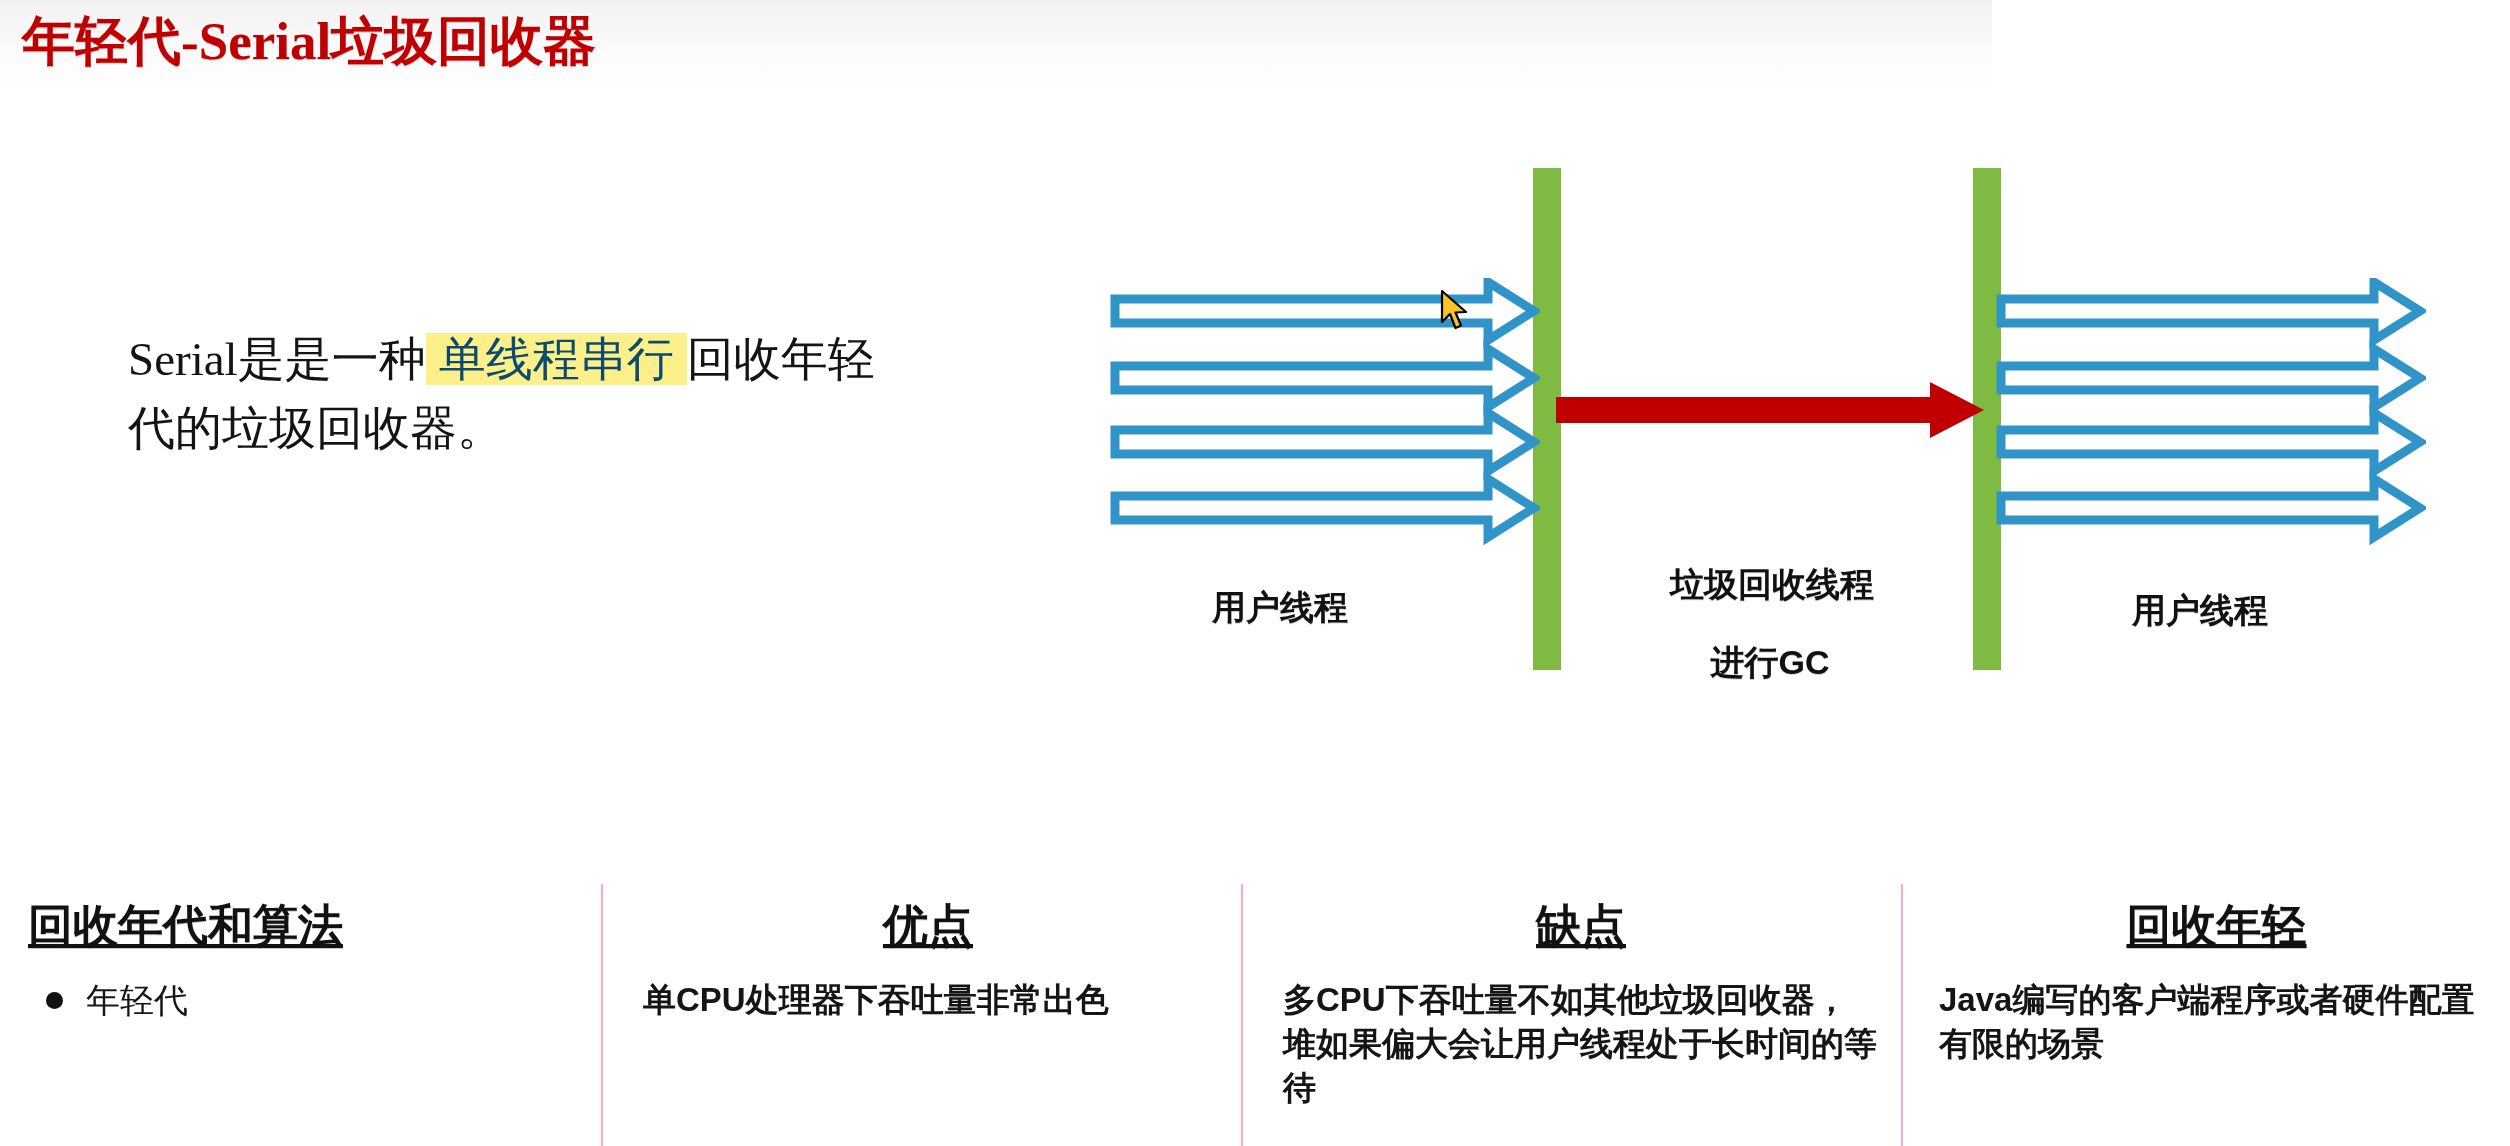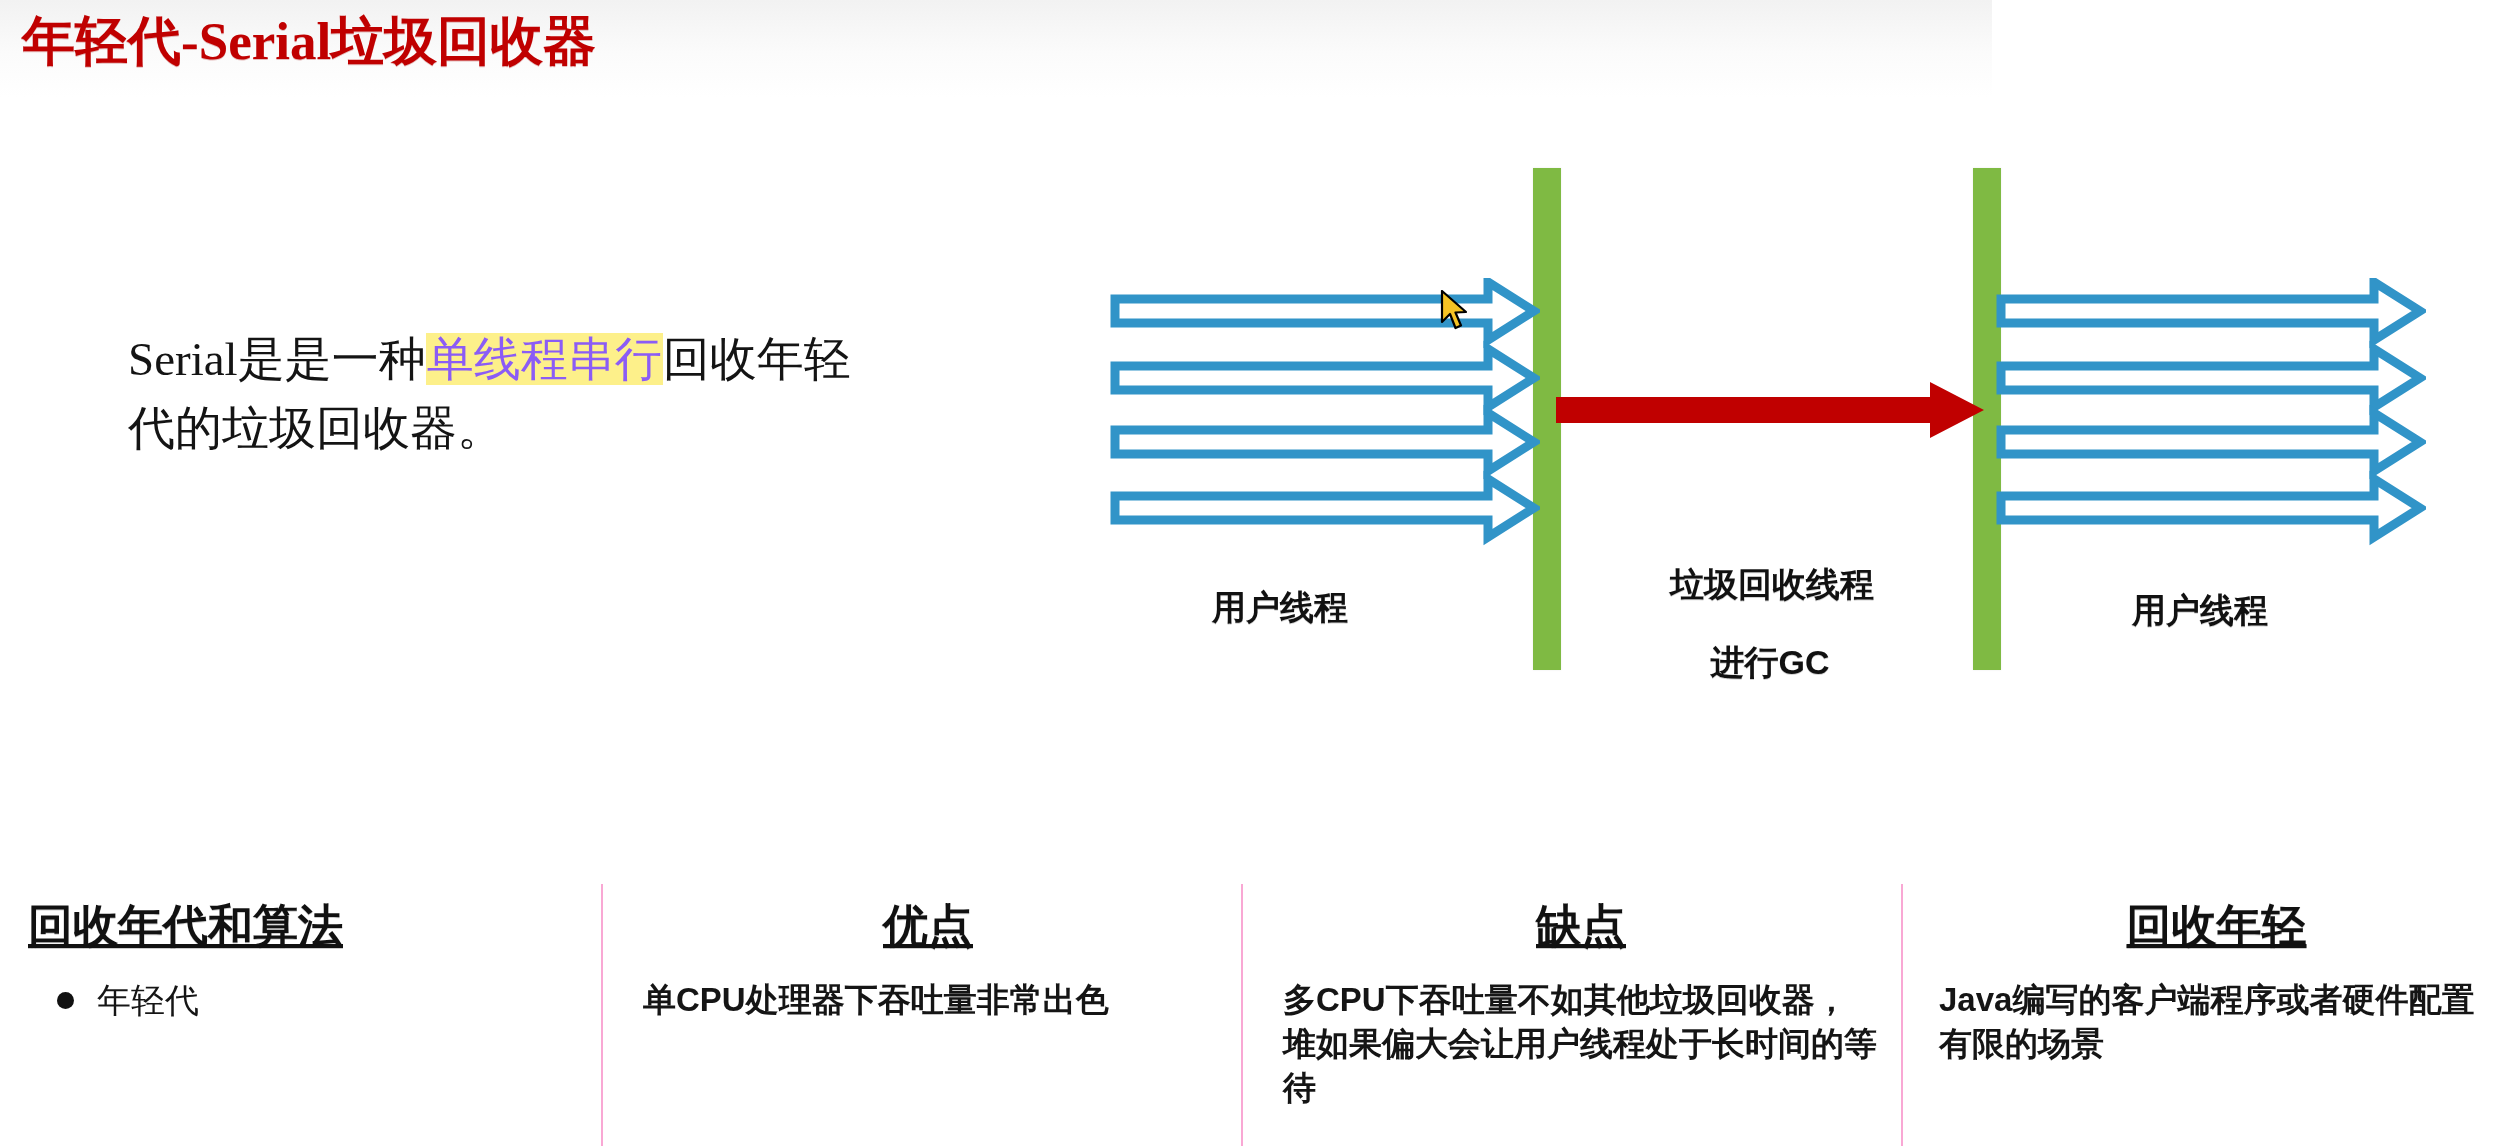"单线程串行" .hl { color: #8b5cf6 -> #0c4a6e; padding: 0 1px -> 0 13px }
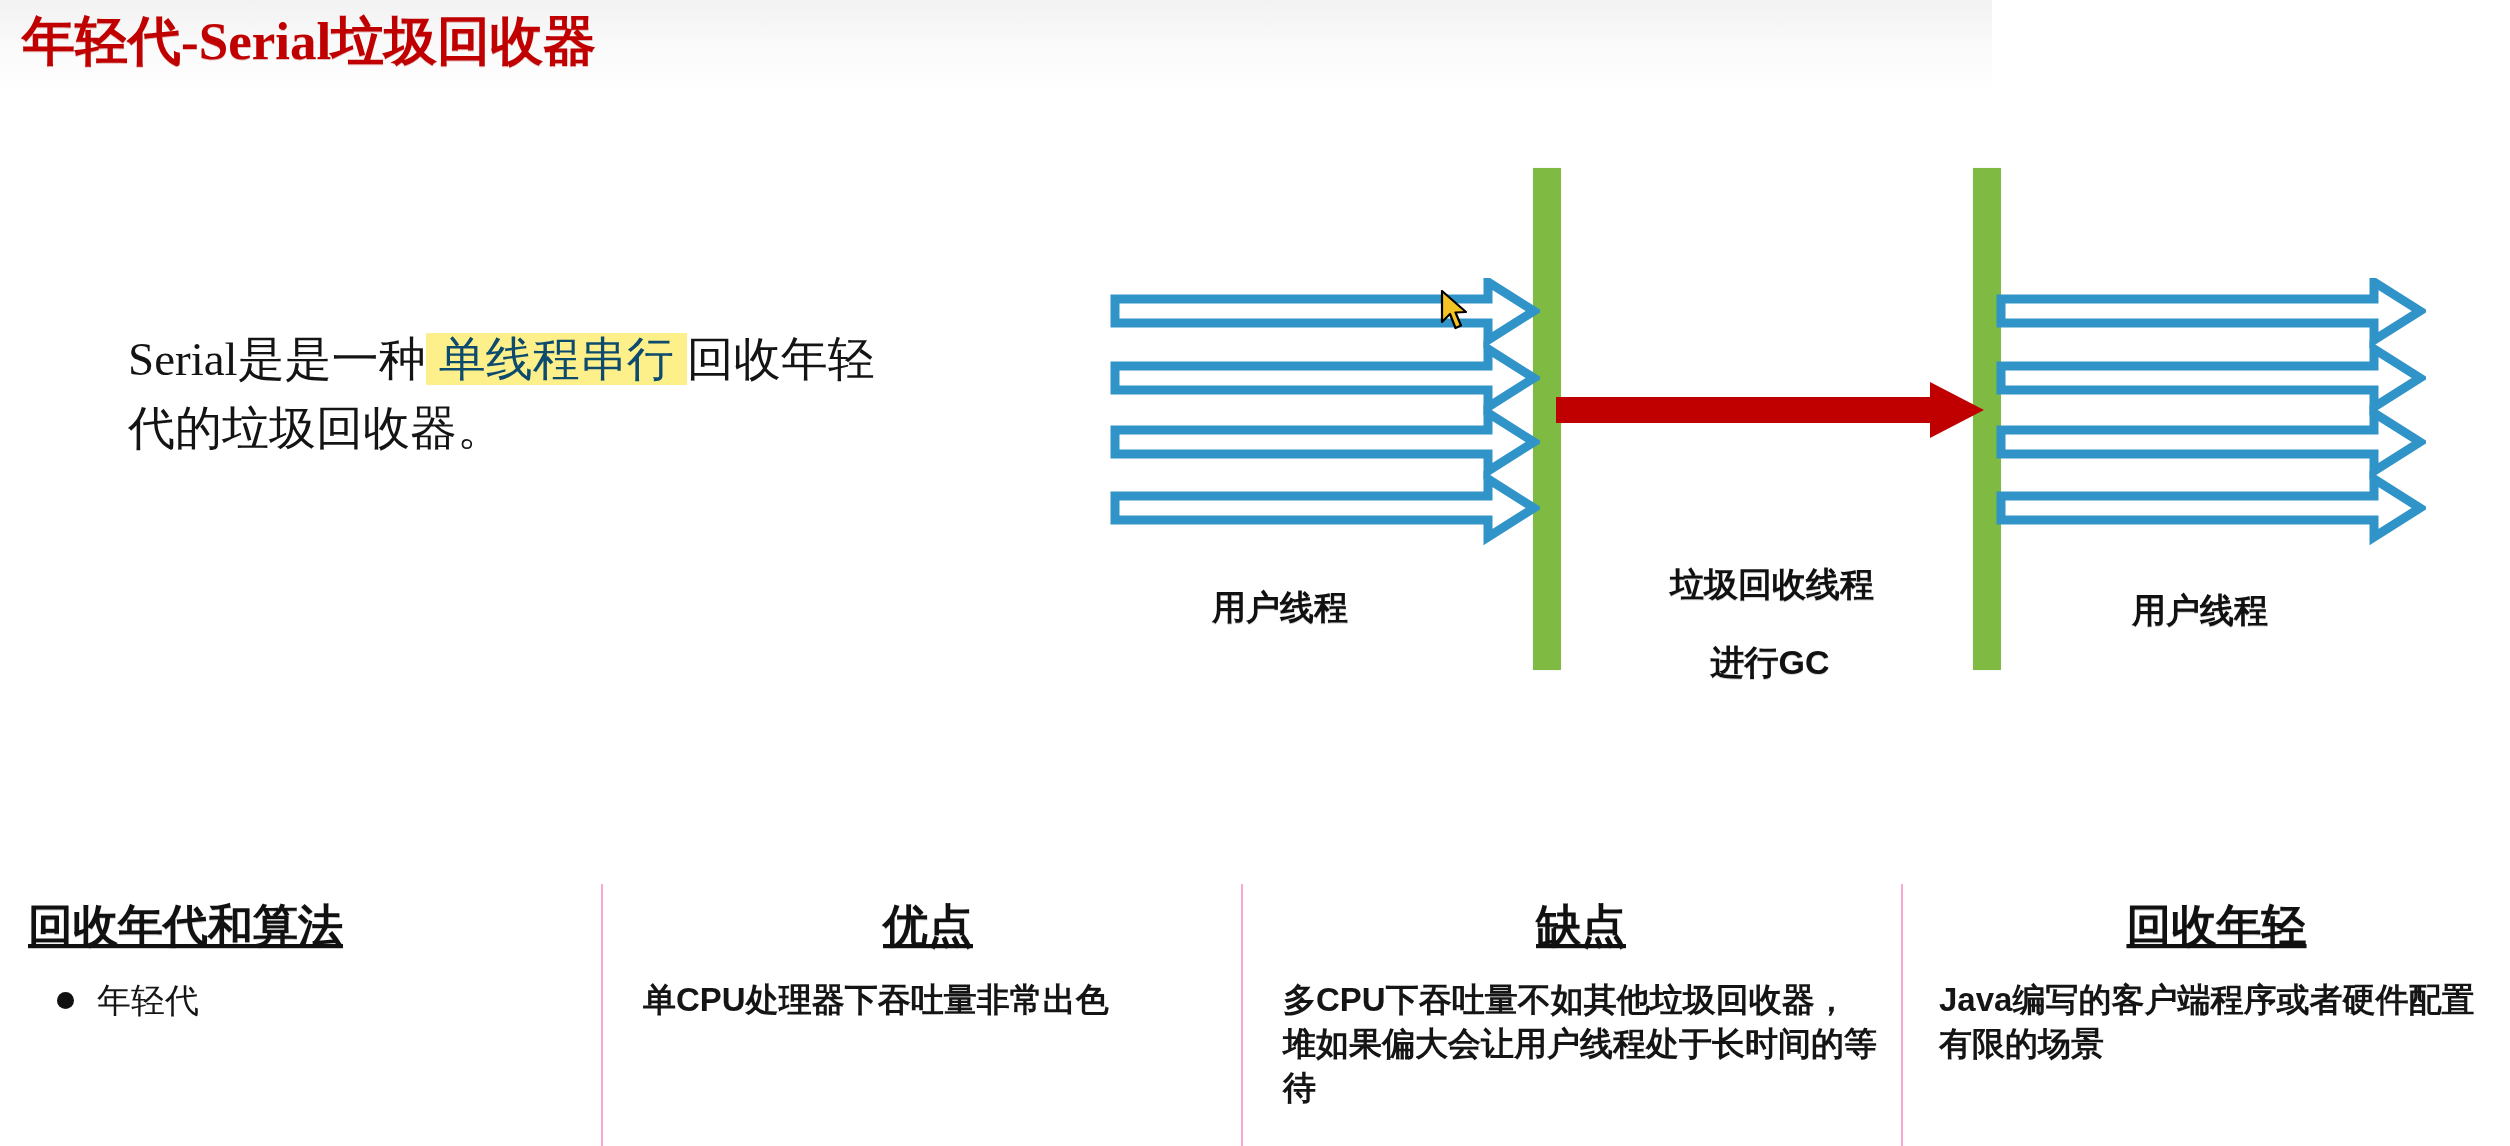"年轻代" ul.bullets { margin: 11px -> 0 }
